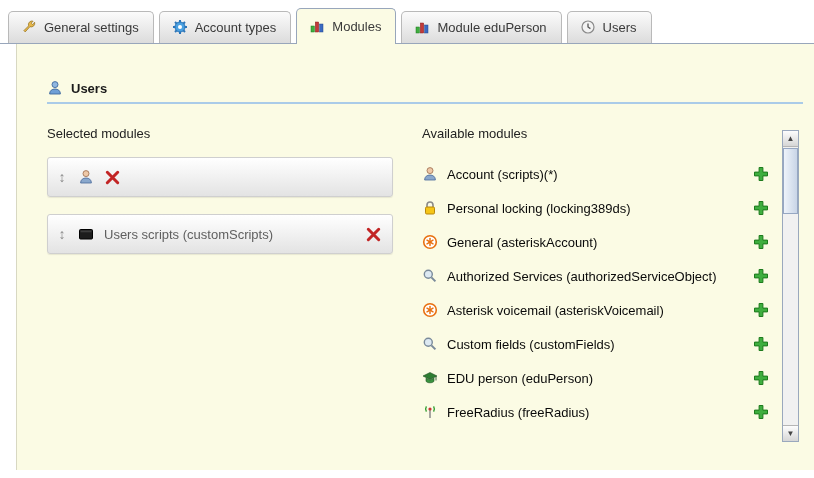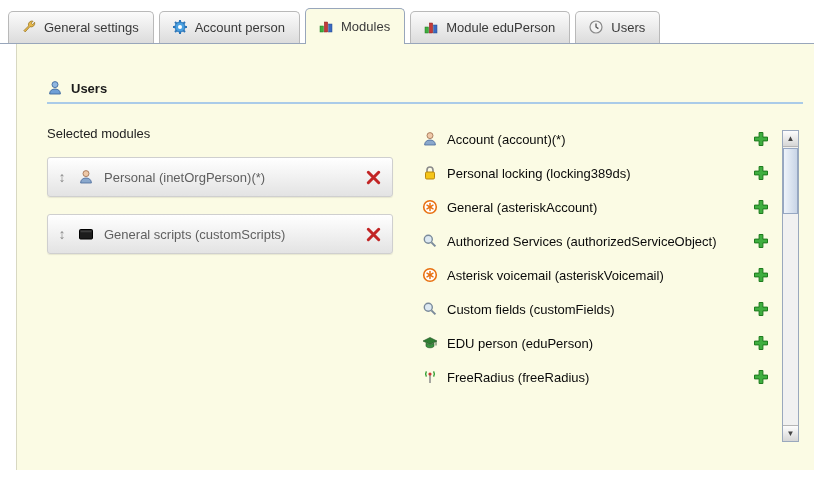"Account person" span { text: person -> types }
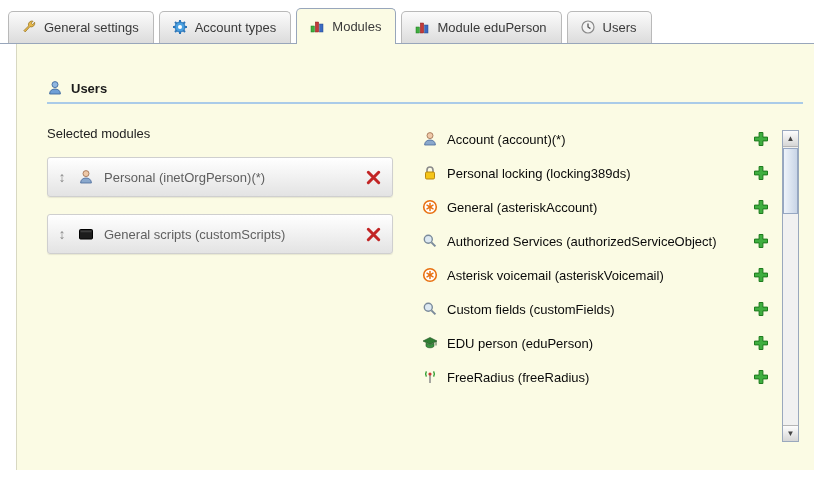"Available modules" div.col-heading { html: none -> <div>Available modules</div> }
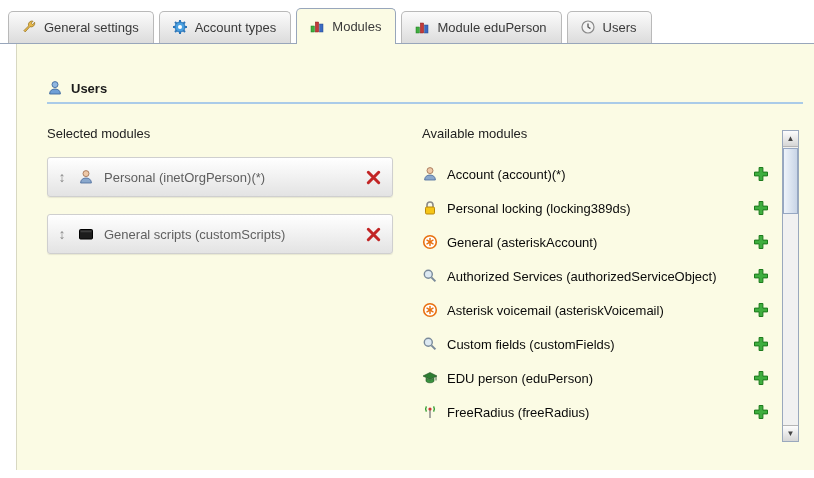"Personal (inetOrgPerson)(*)" span.sel-label { html: <span>Personal (inetOrgPerson)(*)</span> -> none }
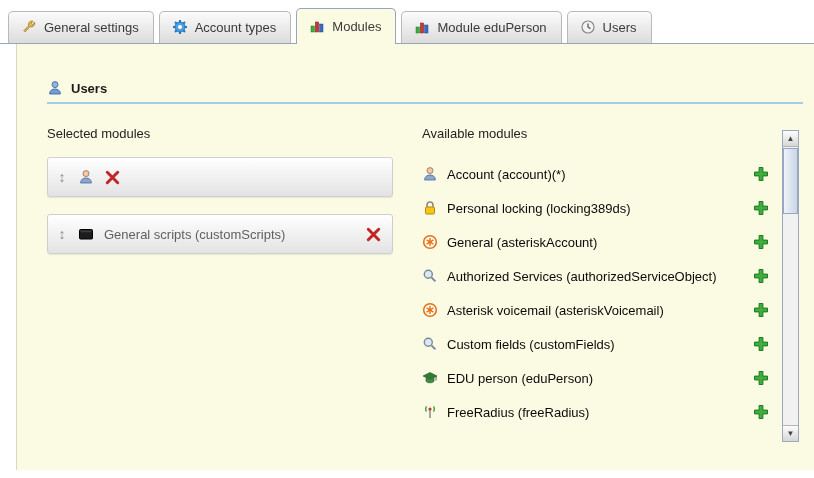"Account (account)(*)" span.avail-label { text: account -> scripts }
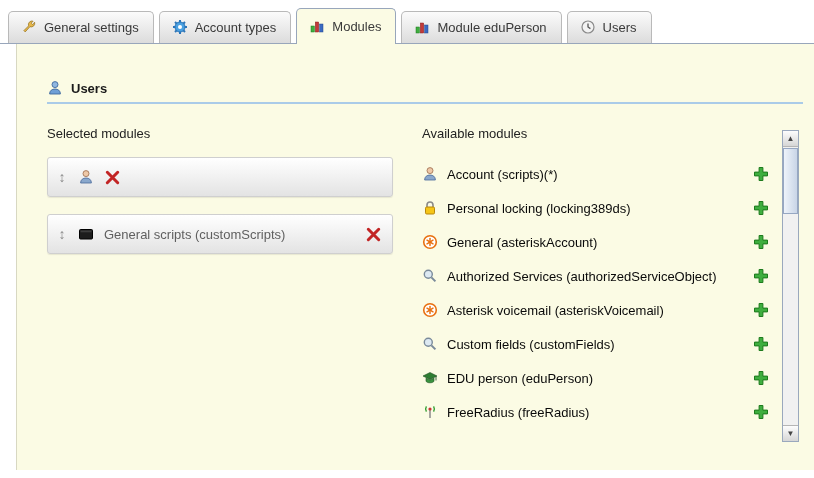"General scripts (customScripts)" span.sel-label { text: General -> Users }
